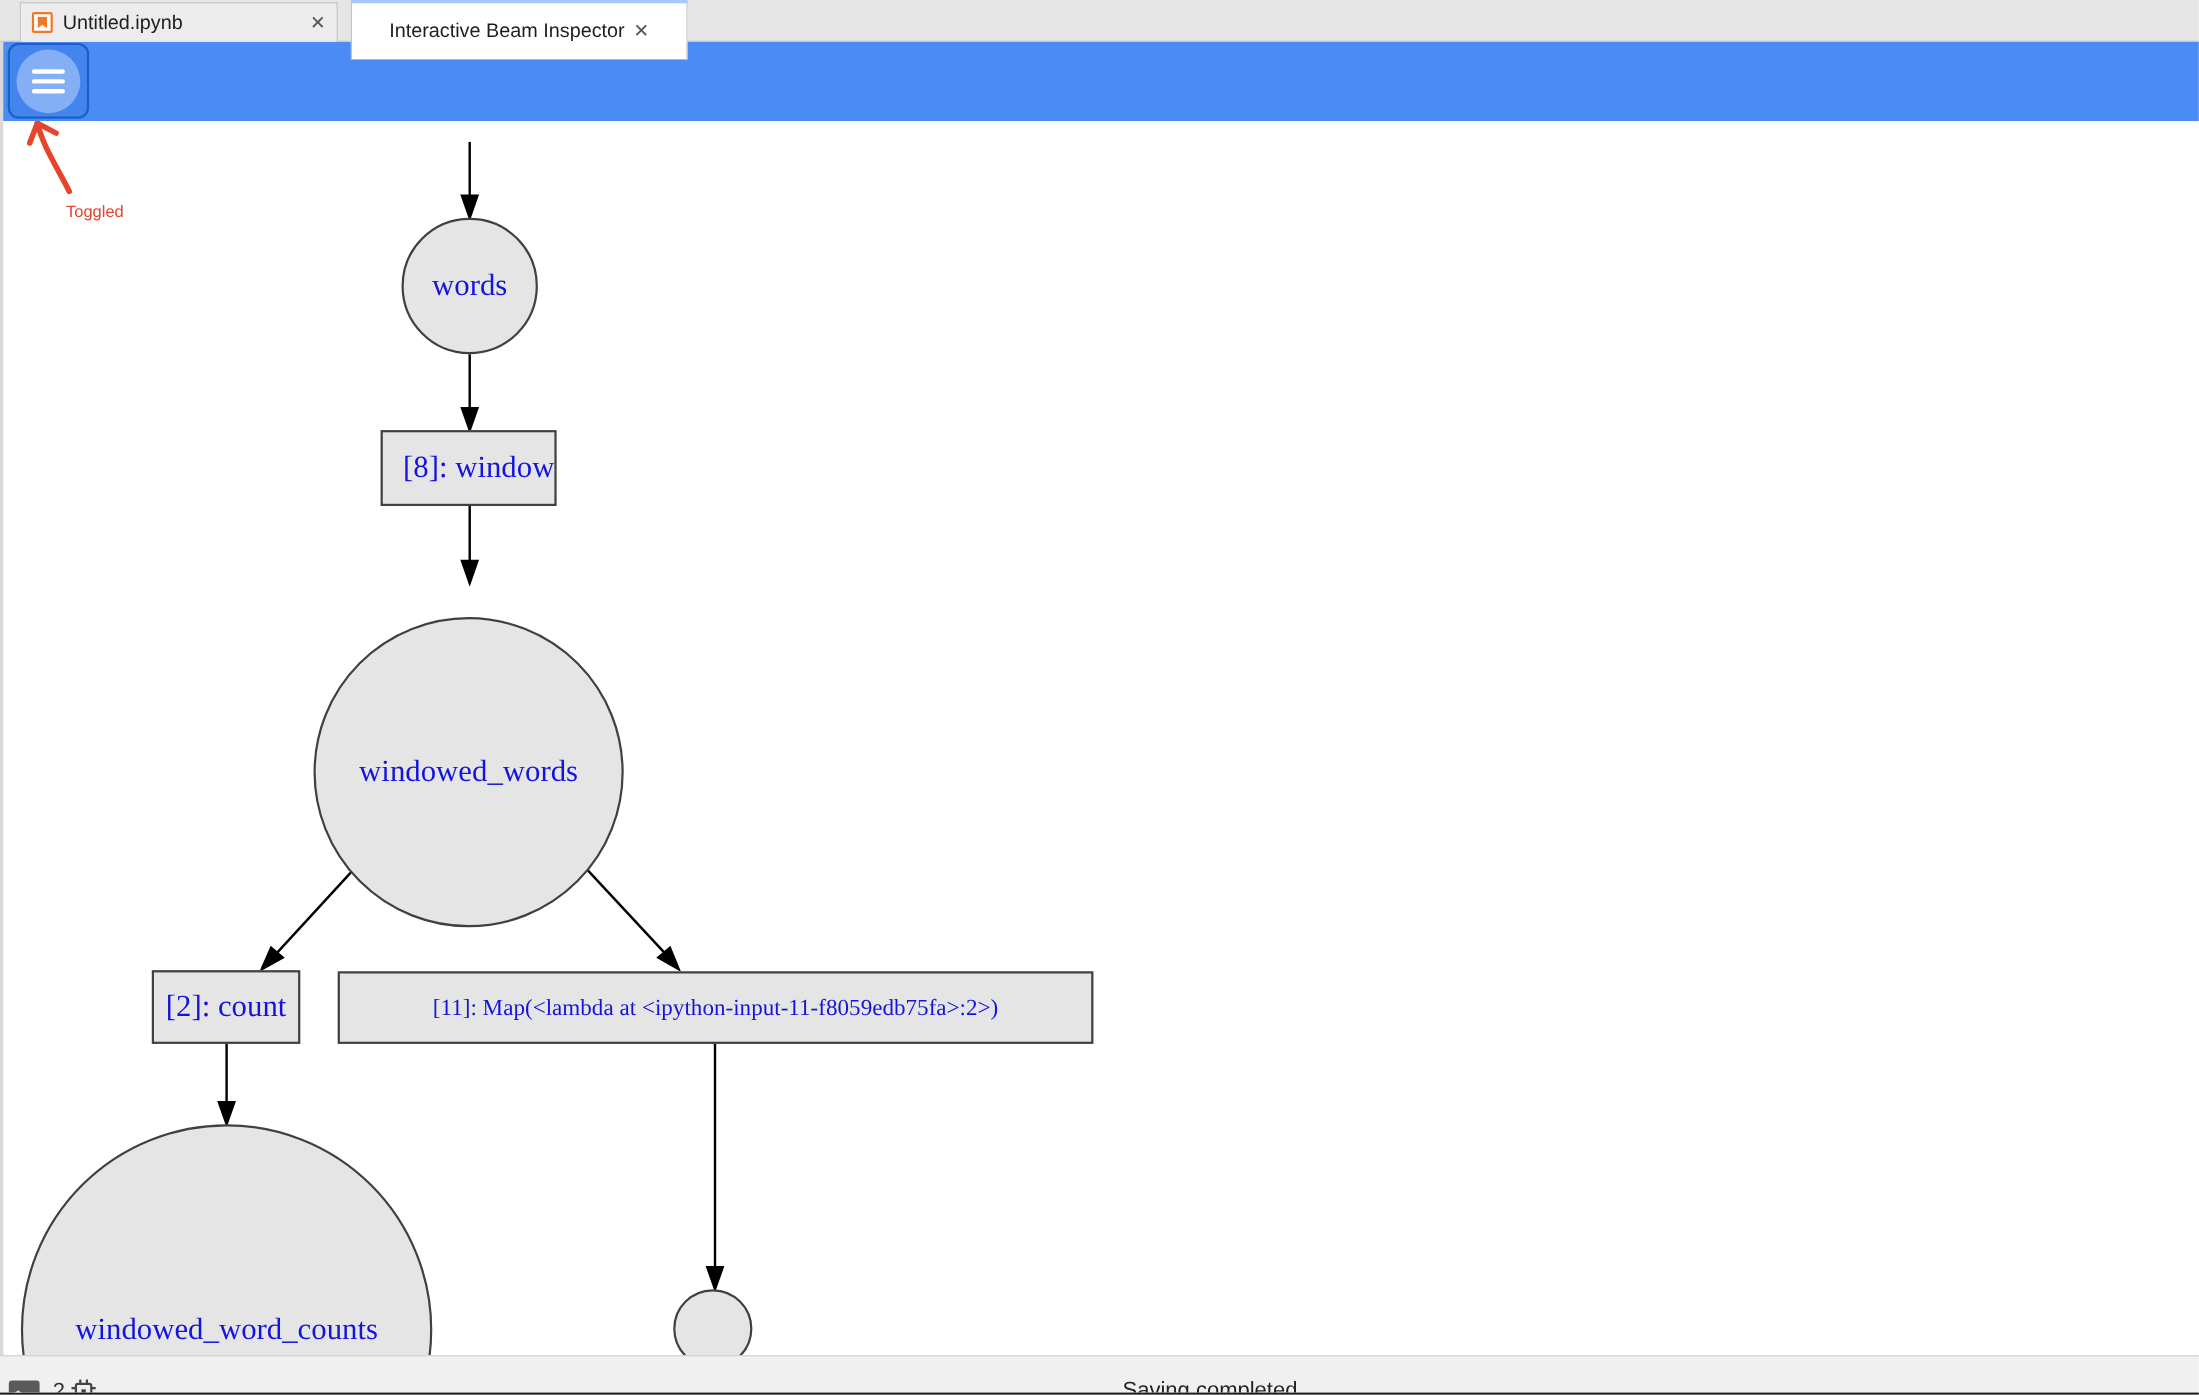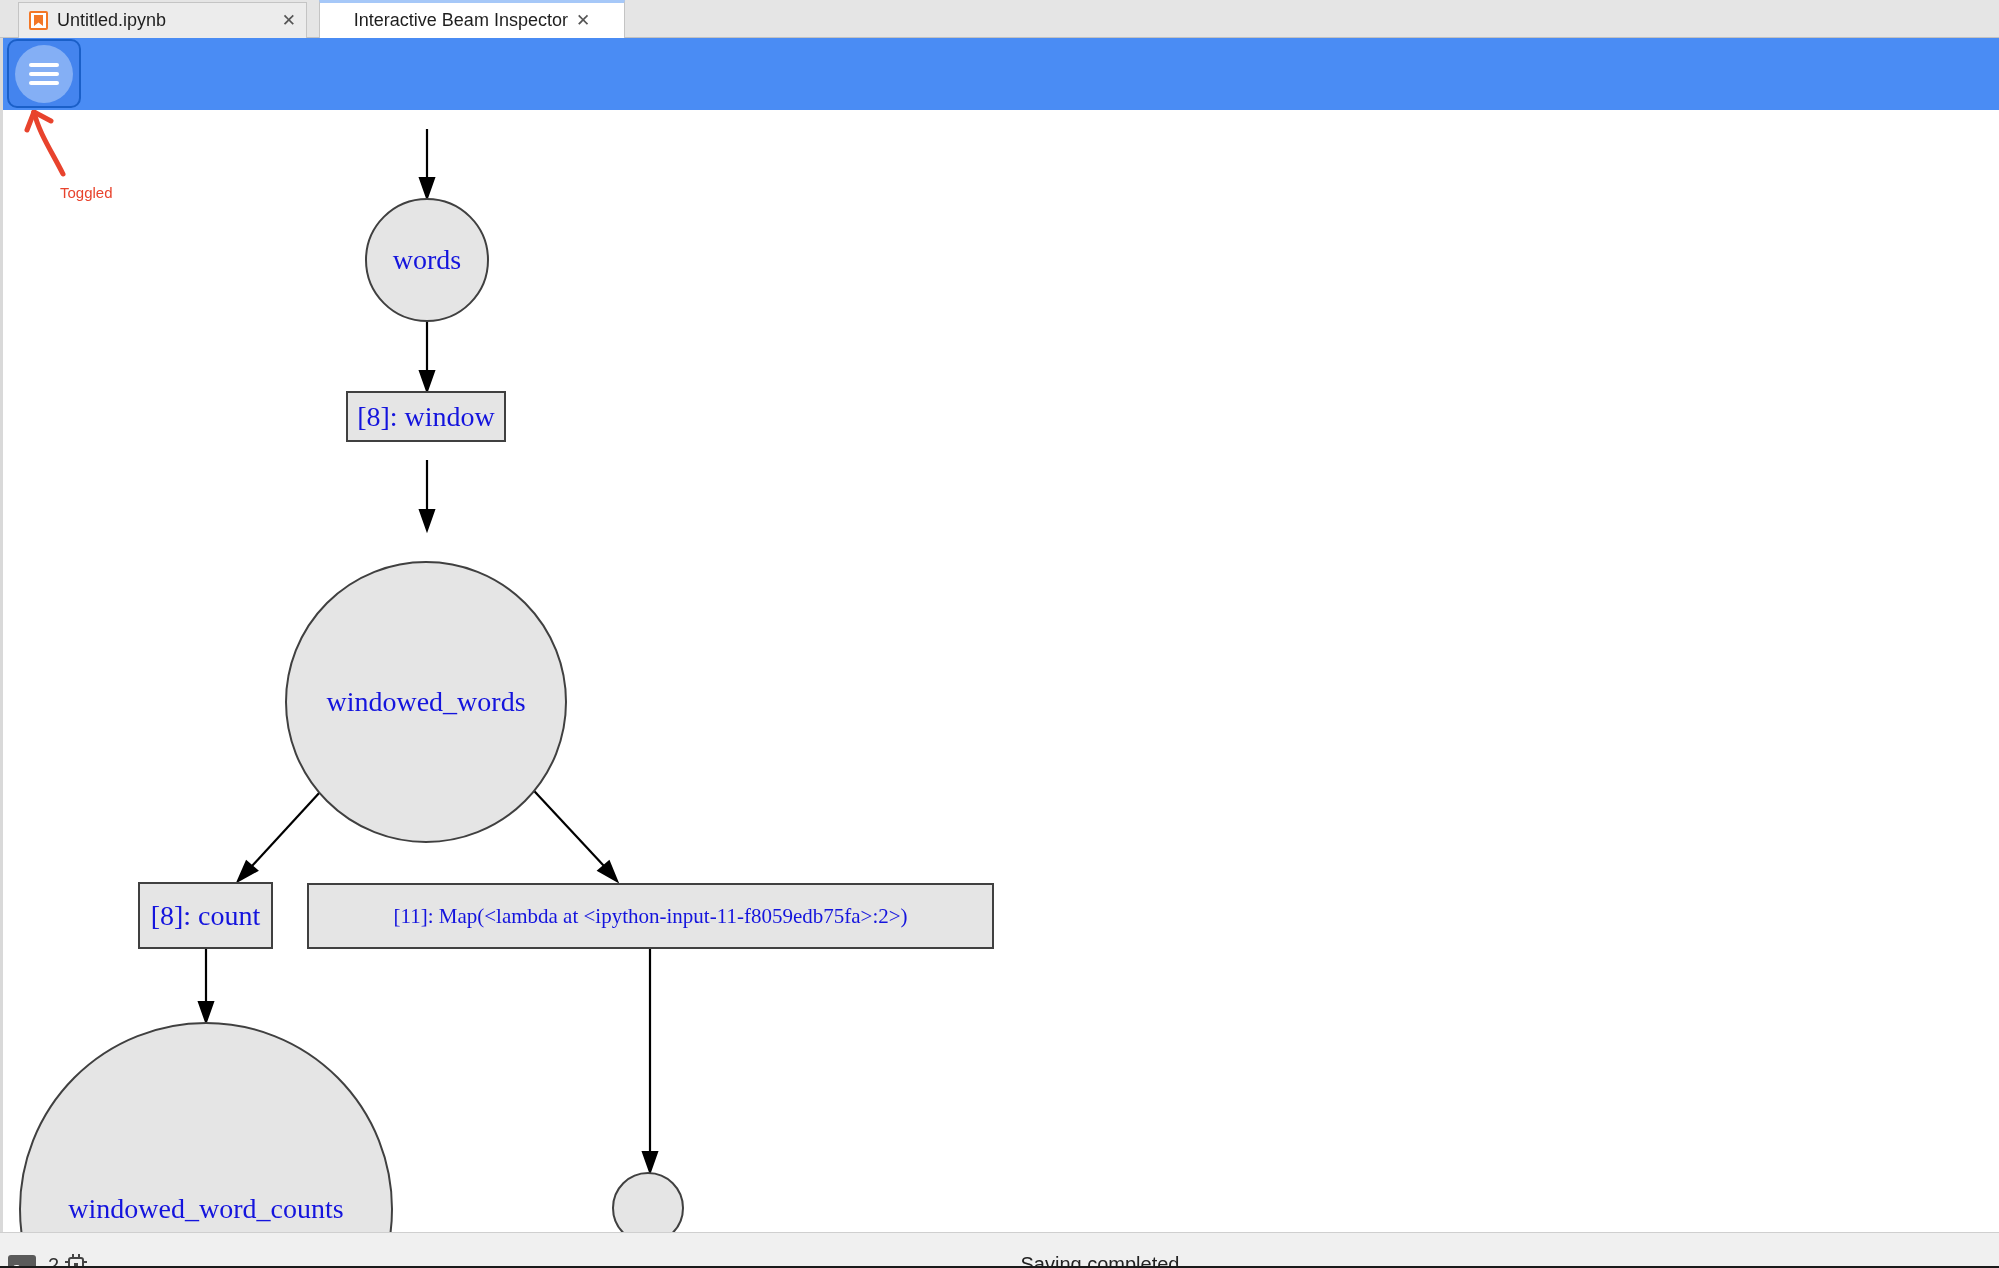"Interactive Beam Inspector" .tab-active { height: 38px -> 54px }
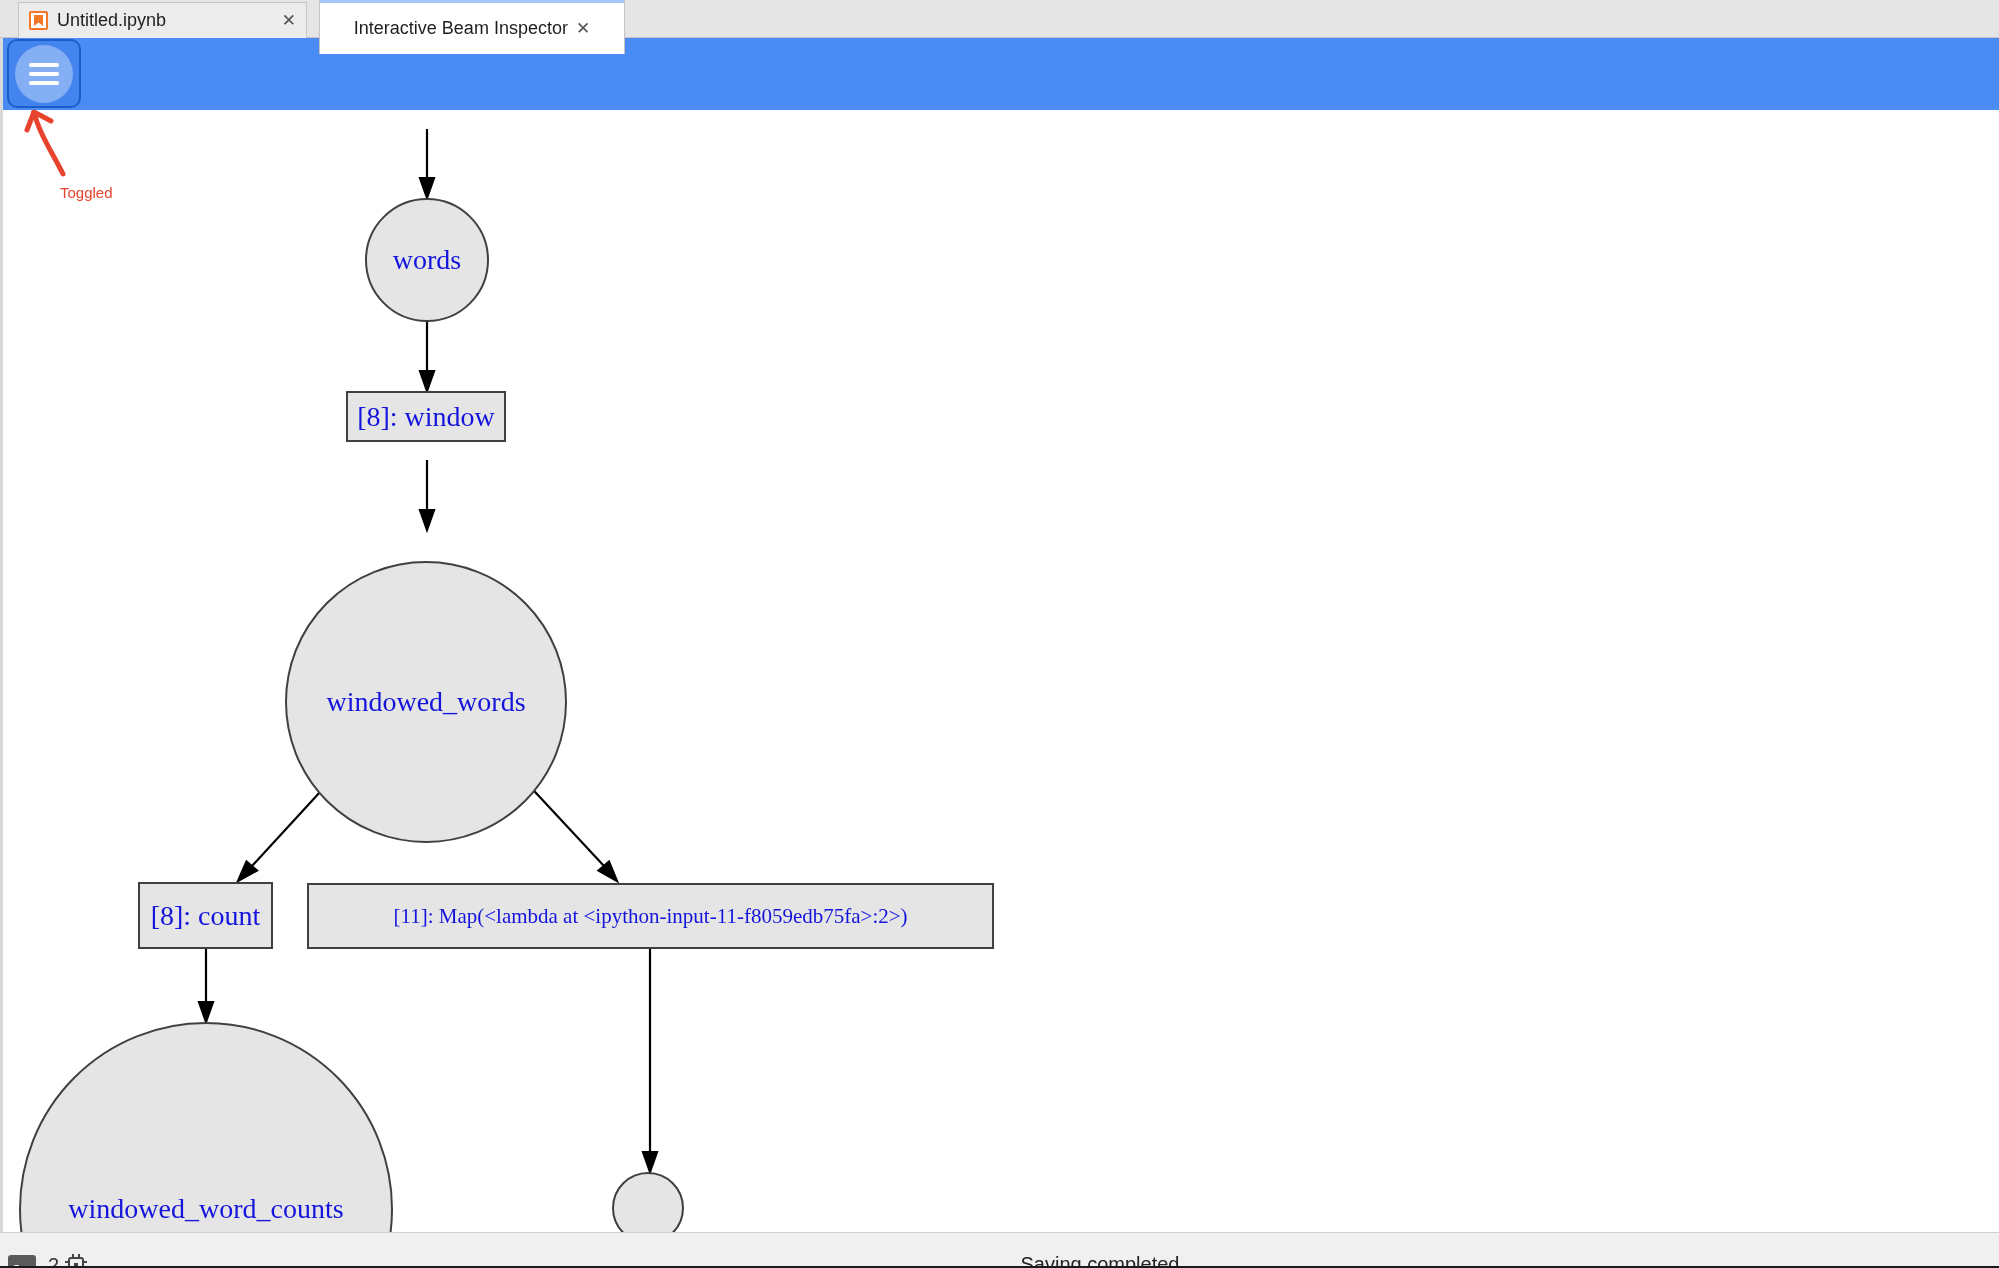"[8]: window" .n-window { height: 51px -> 69px; justify-content: none -> flex-end }
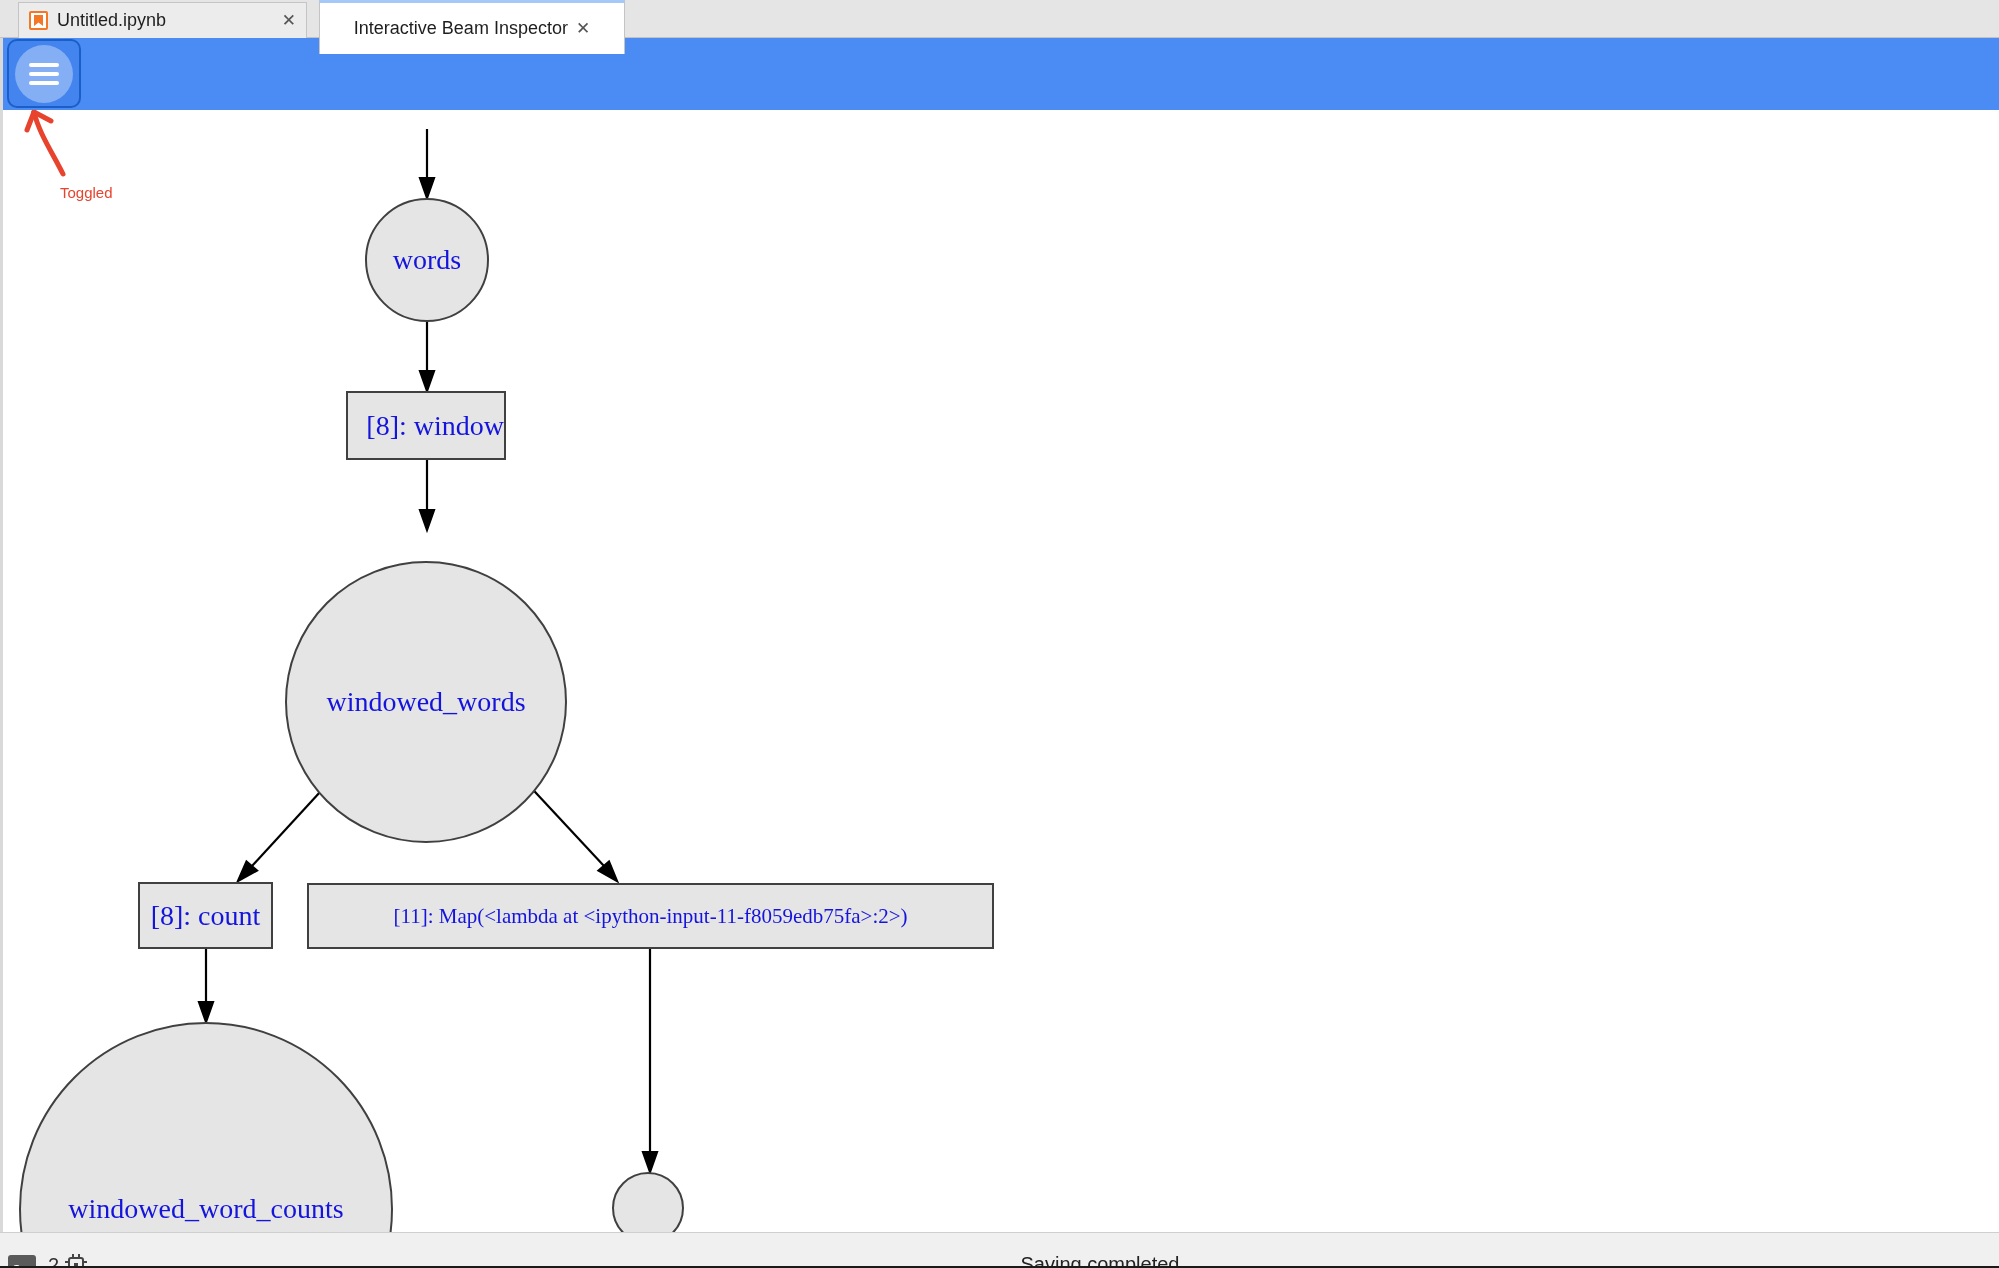"[8]: count" span { text: 8 -> 2 }
